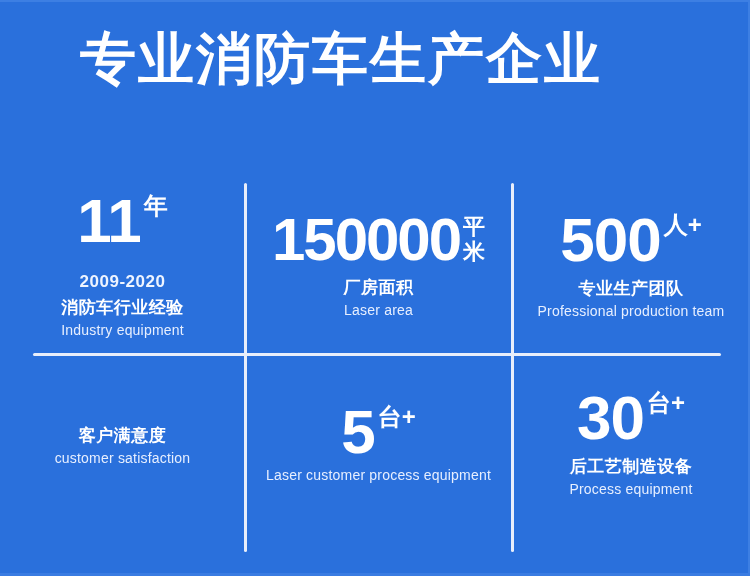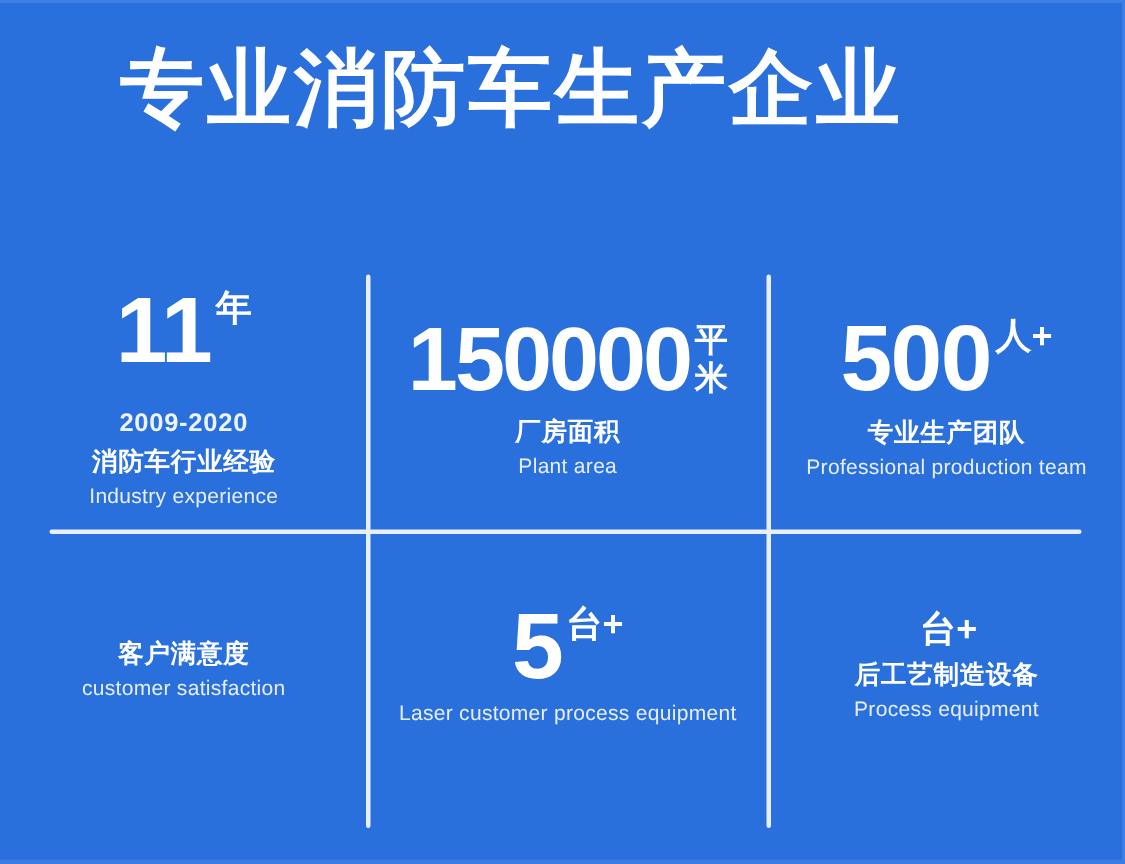"Plant area" span.label-en { text: Plant -> Laser }
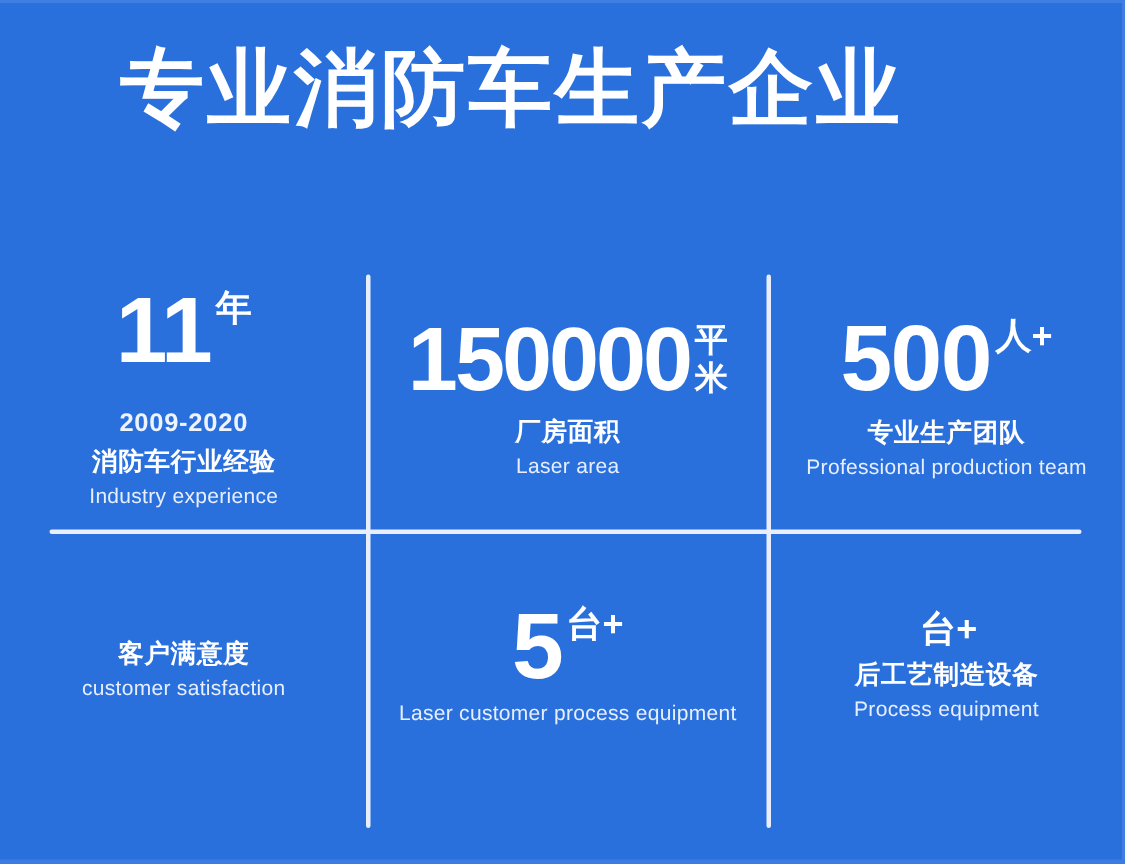"Industry experience" span.label-en { text: experience -> equipment }
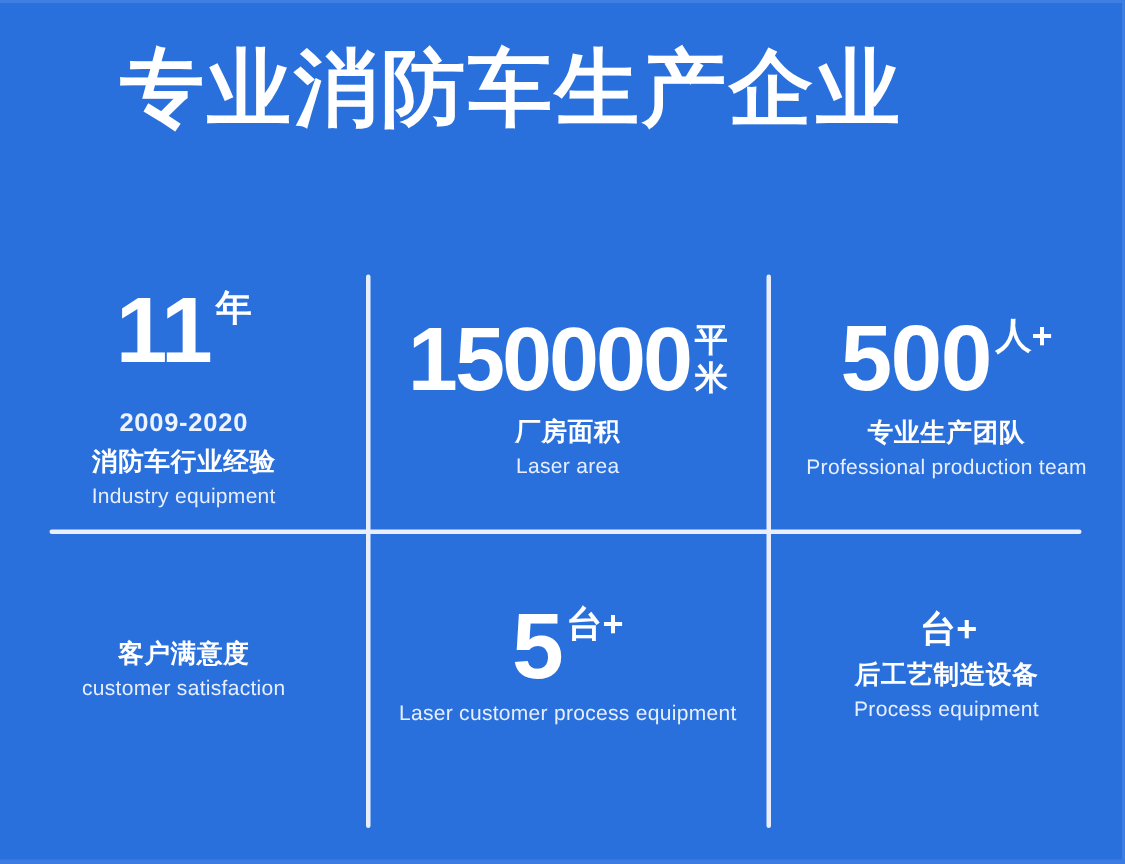"30" span.bignum { html: none -> <span>30</span> }
